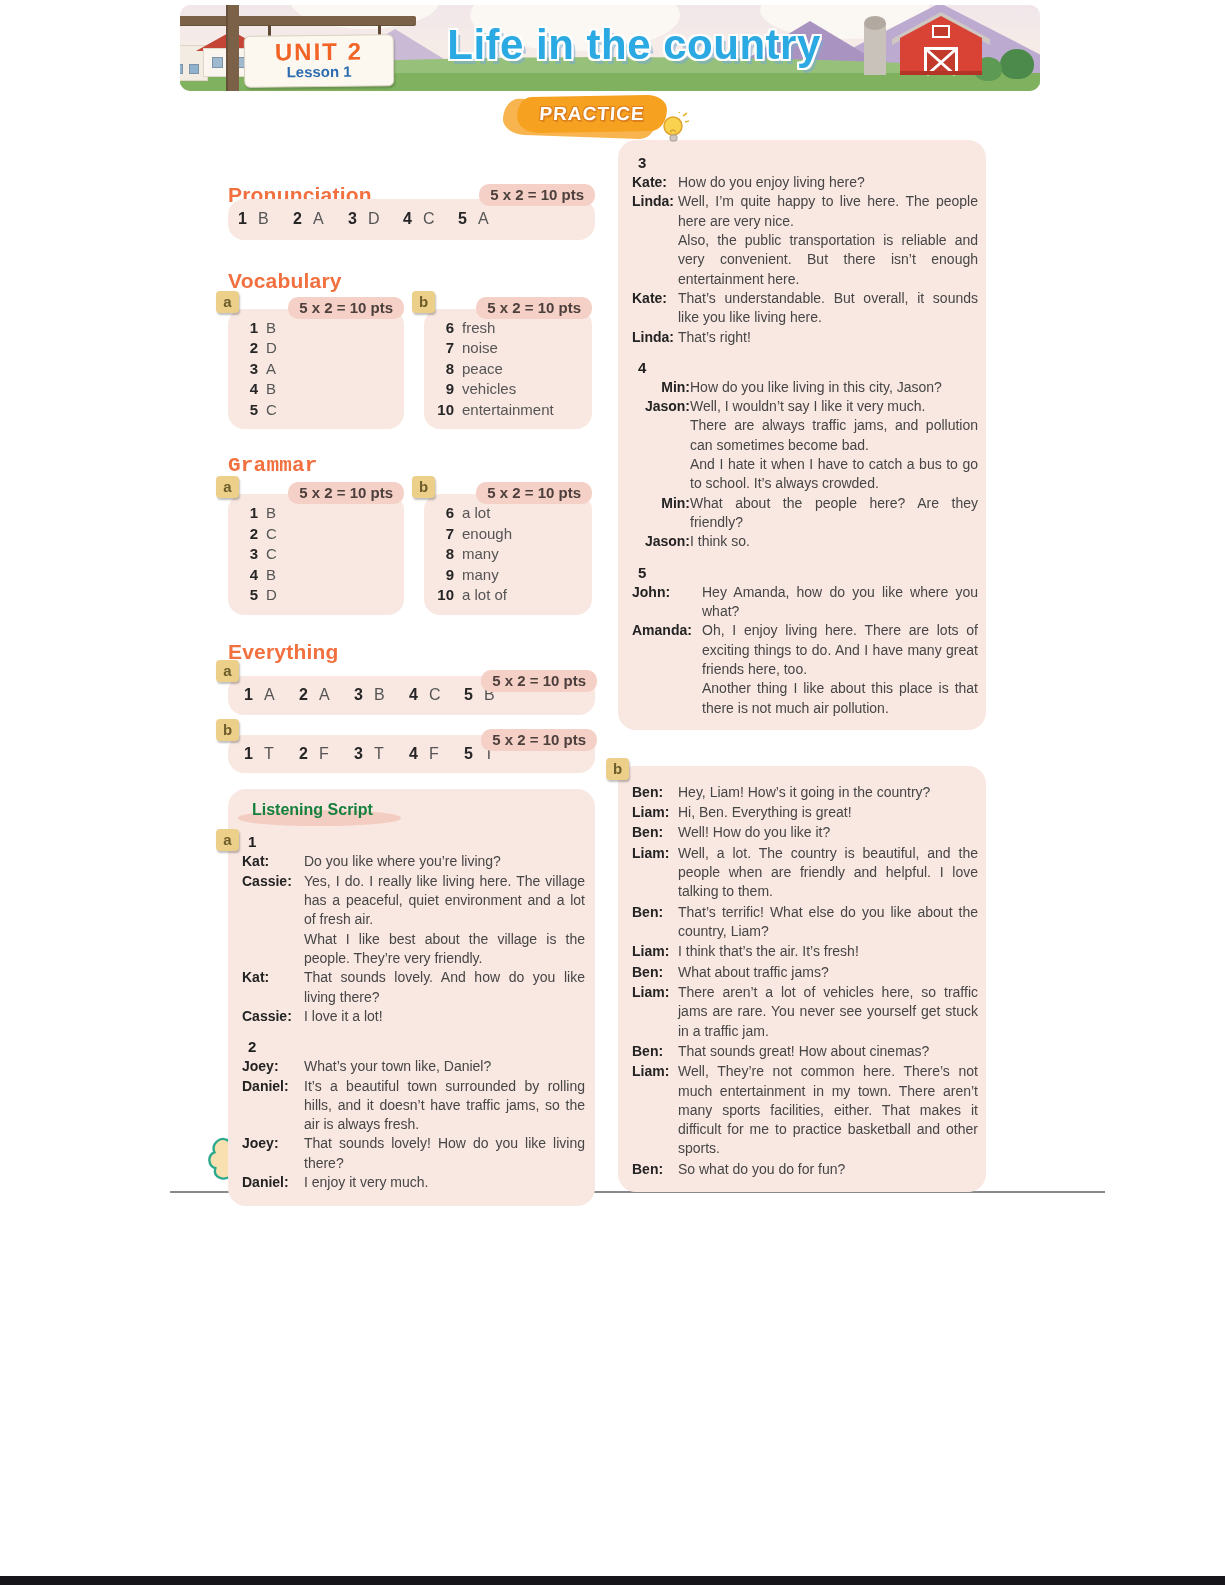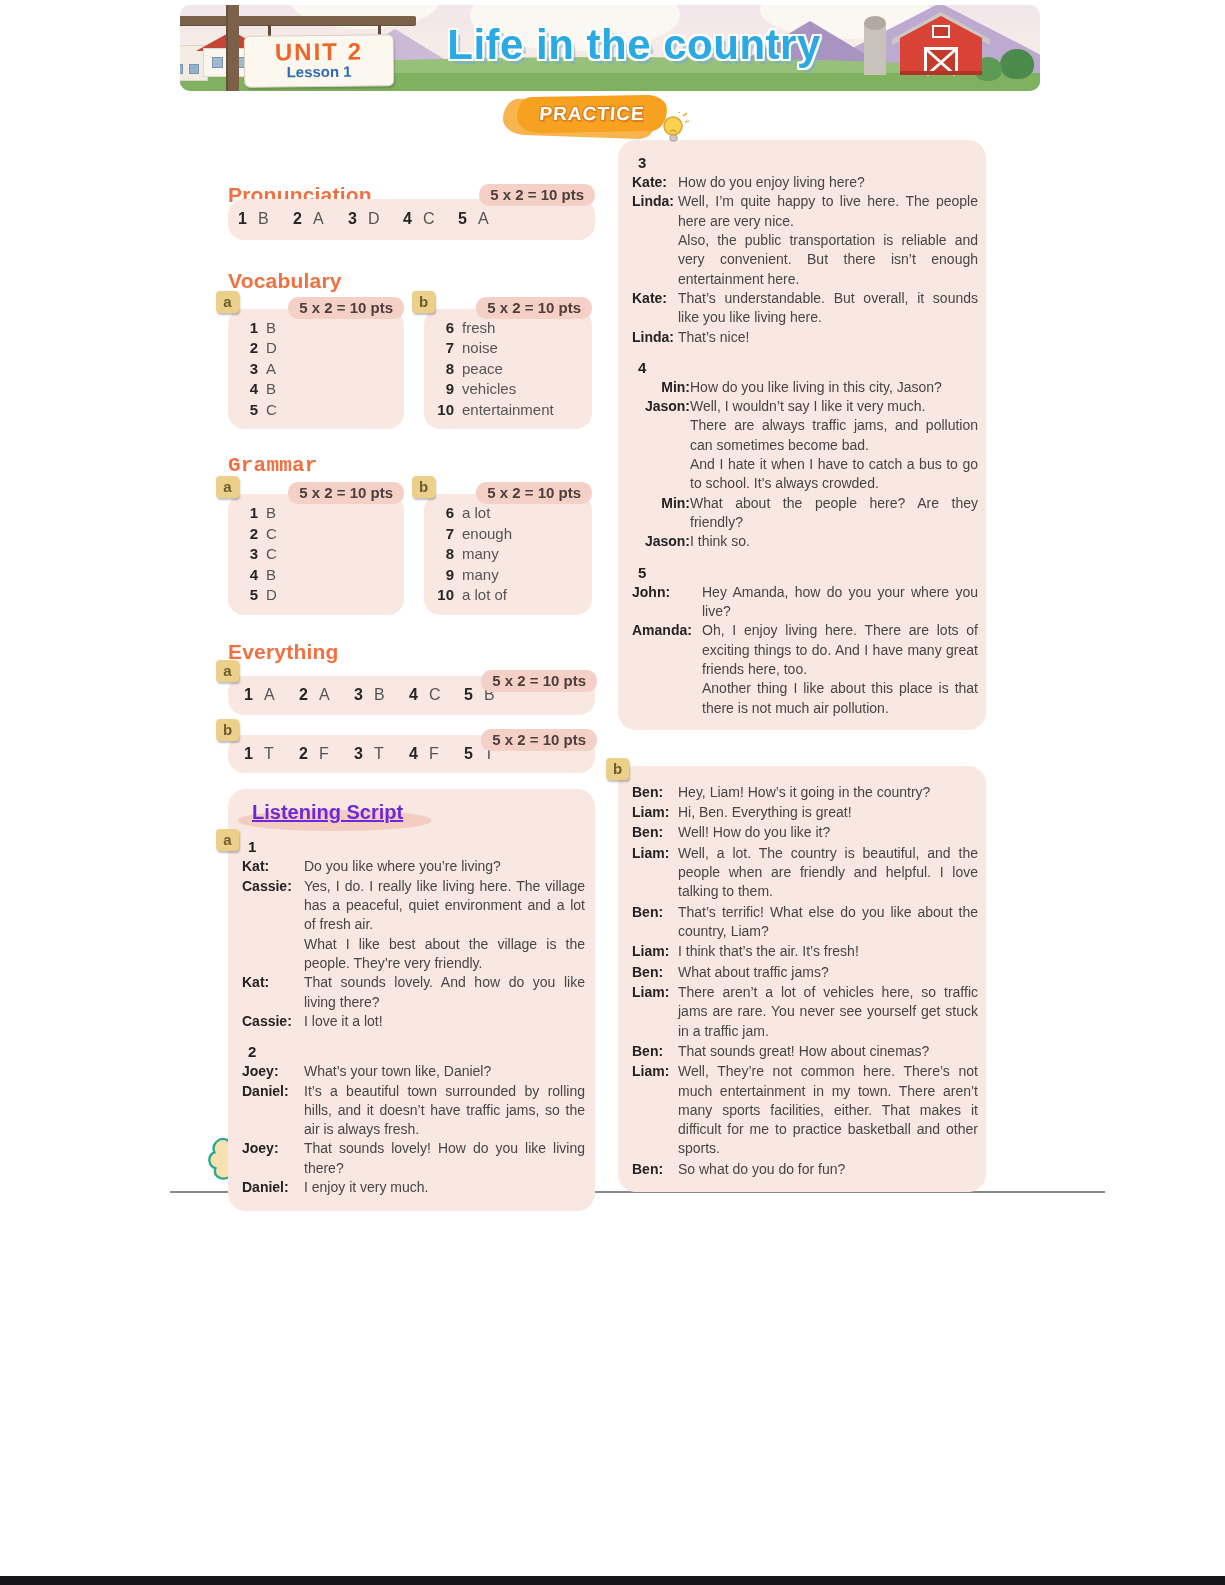"That’s nice!" p.para { text: nice -> right }
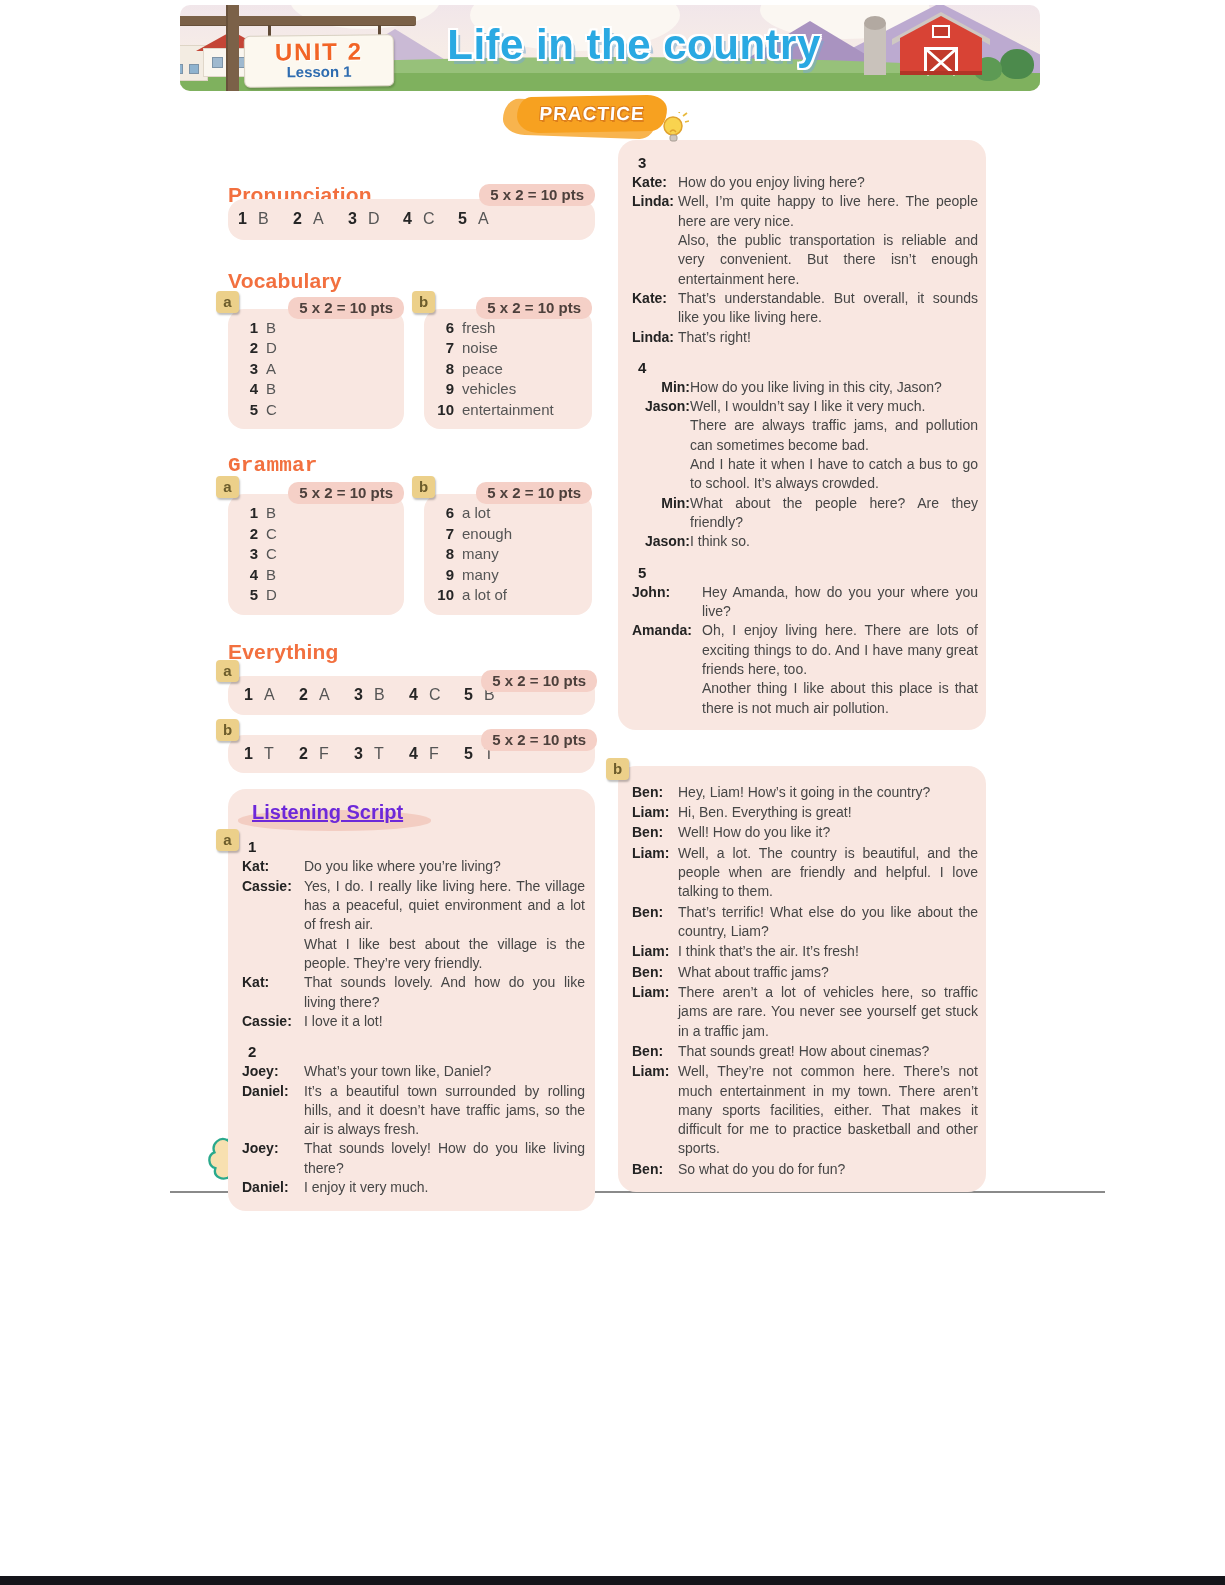"Hey Amanda, how do you" p.para { text: your where you live -> like where you what }
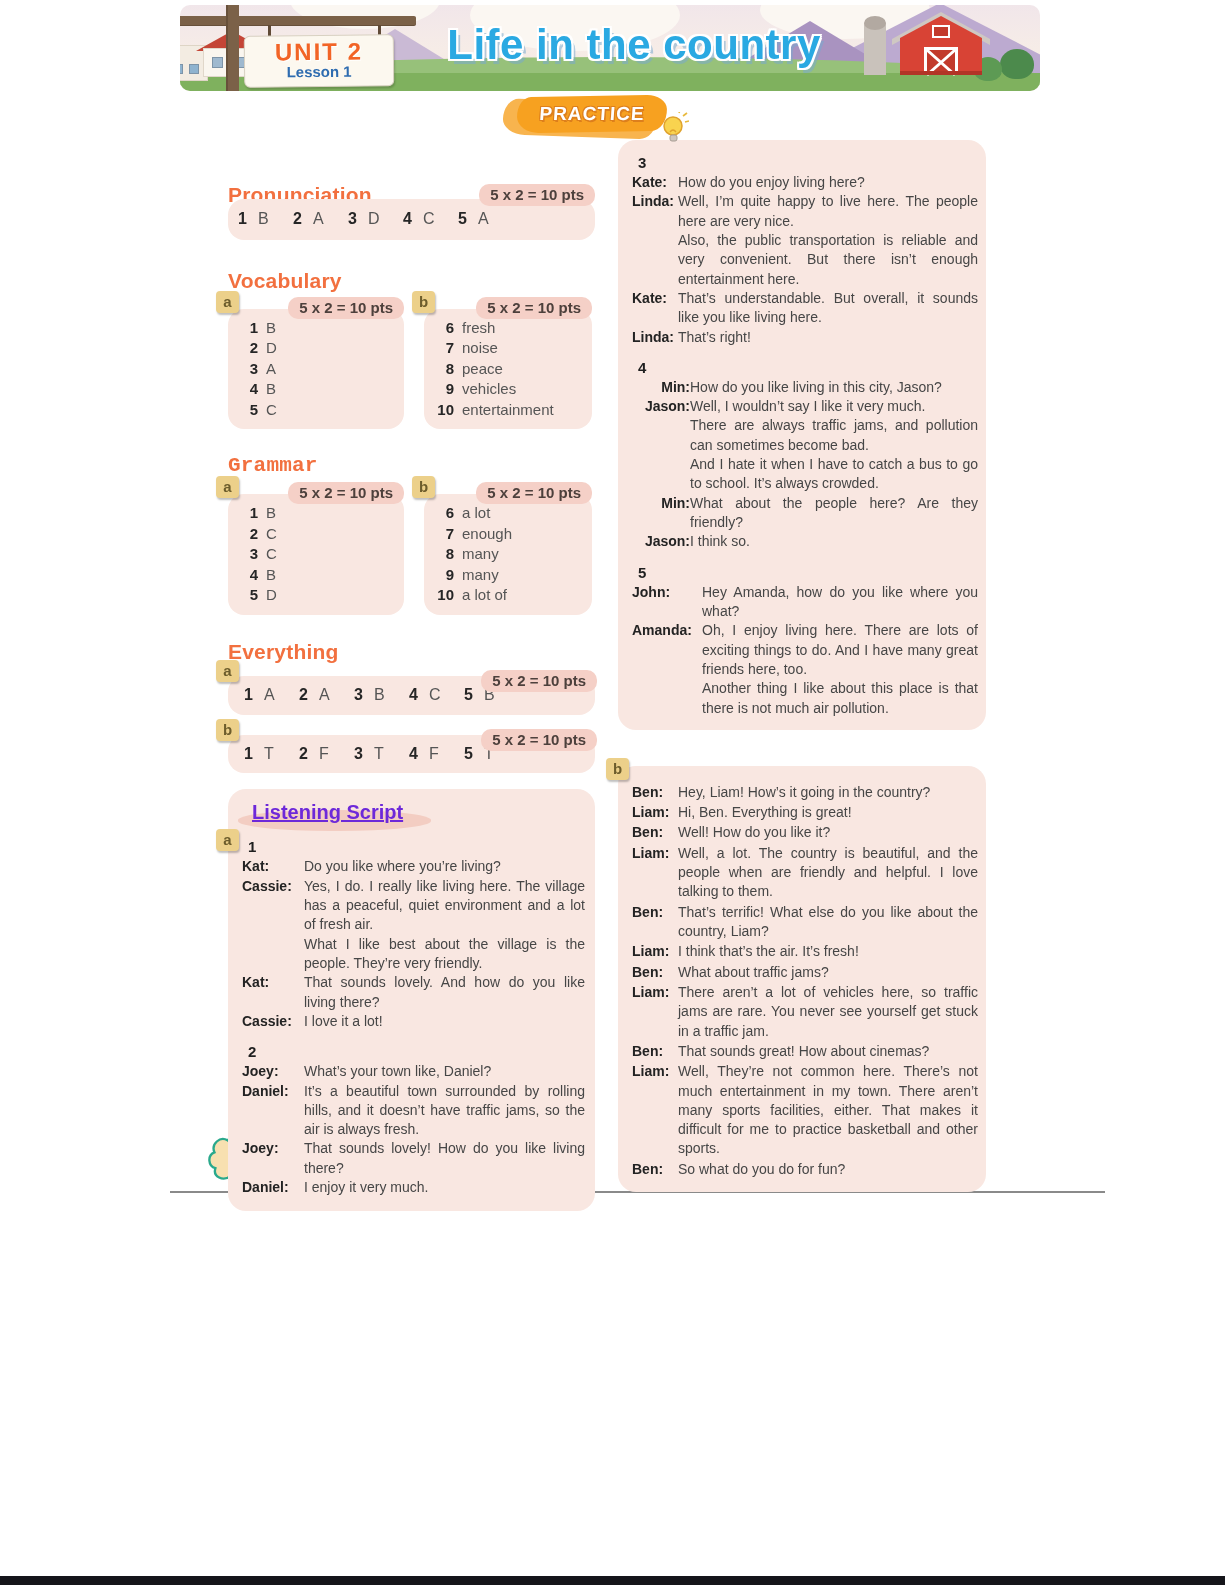"Listening Script" .script-title { color: #6d28d9 -> #15803d; font-size: 20px -> 16px; text-decoration: underline -> none }
